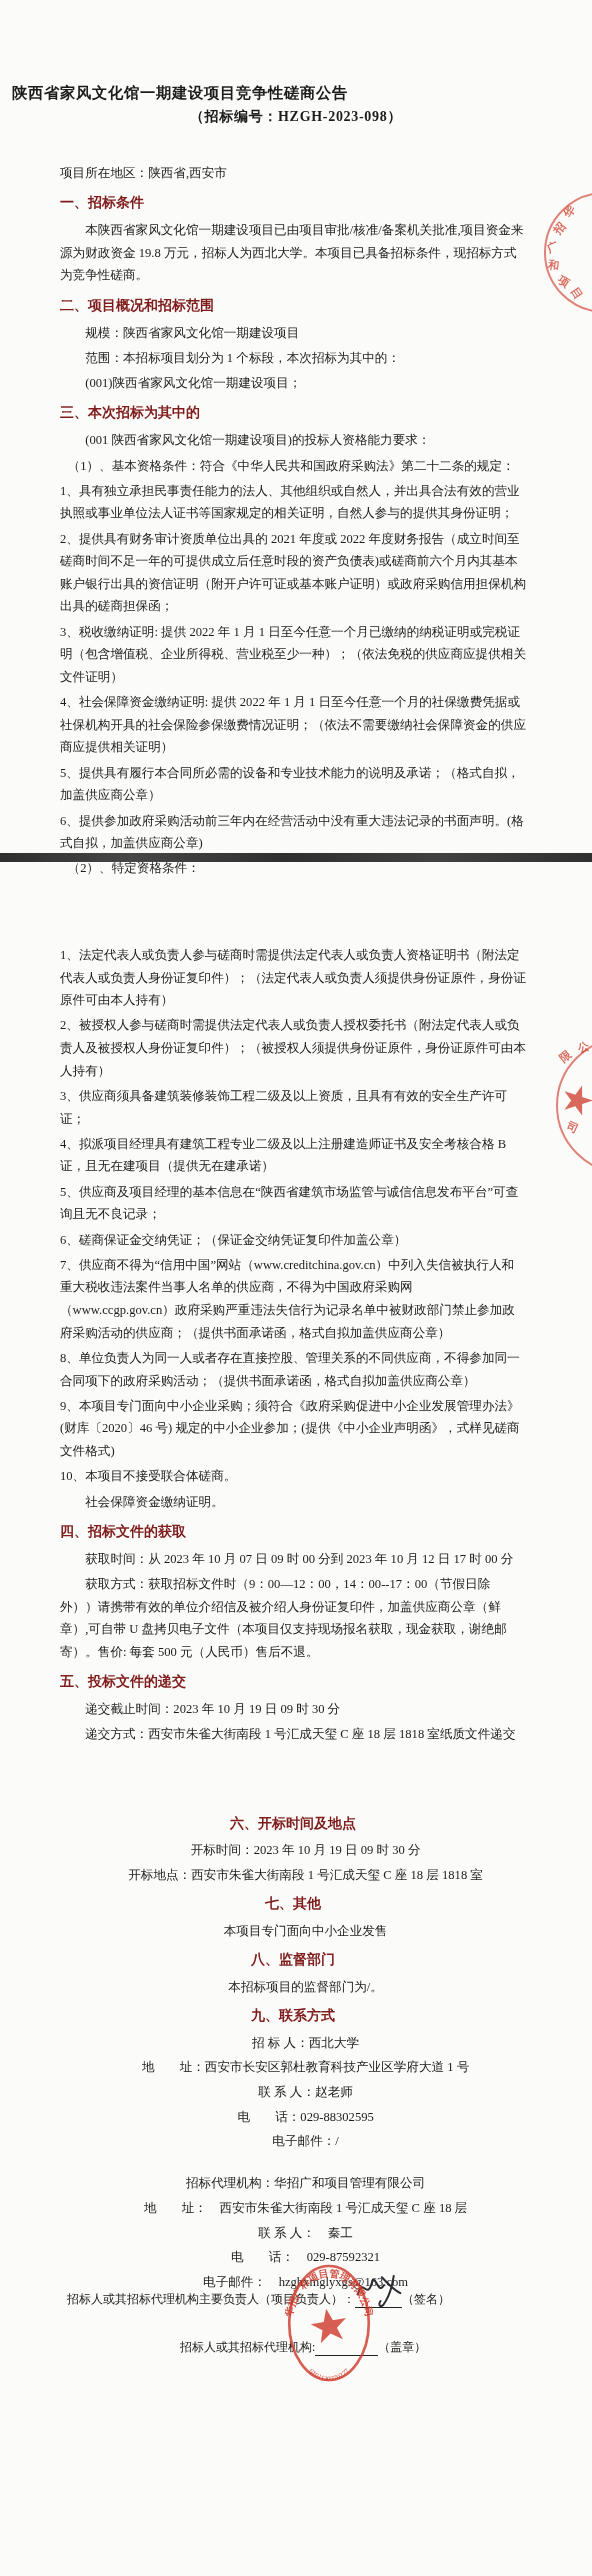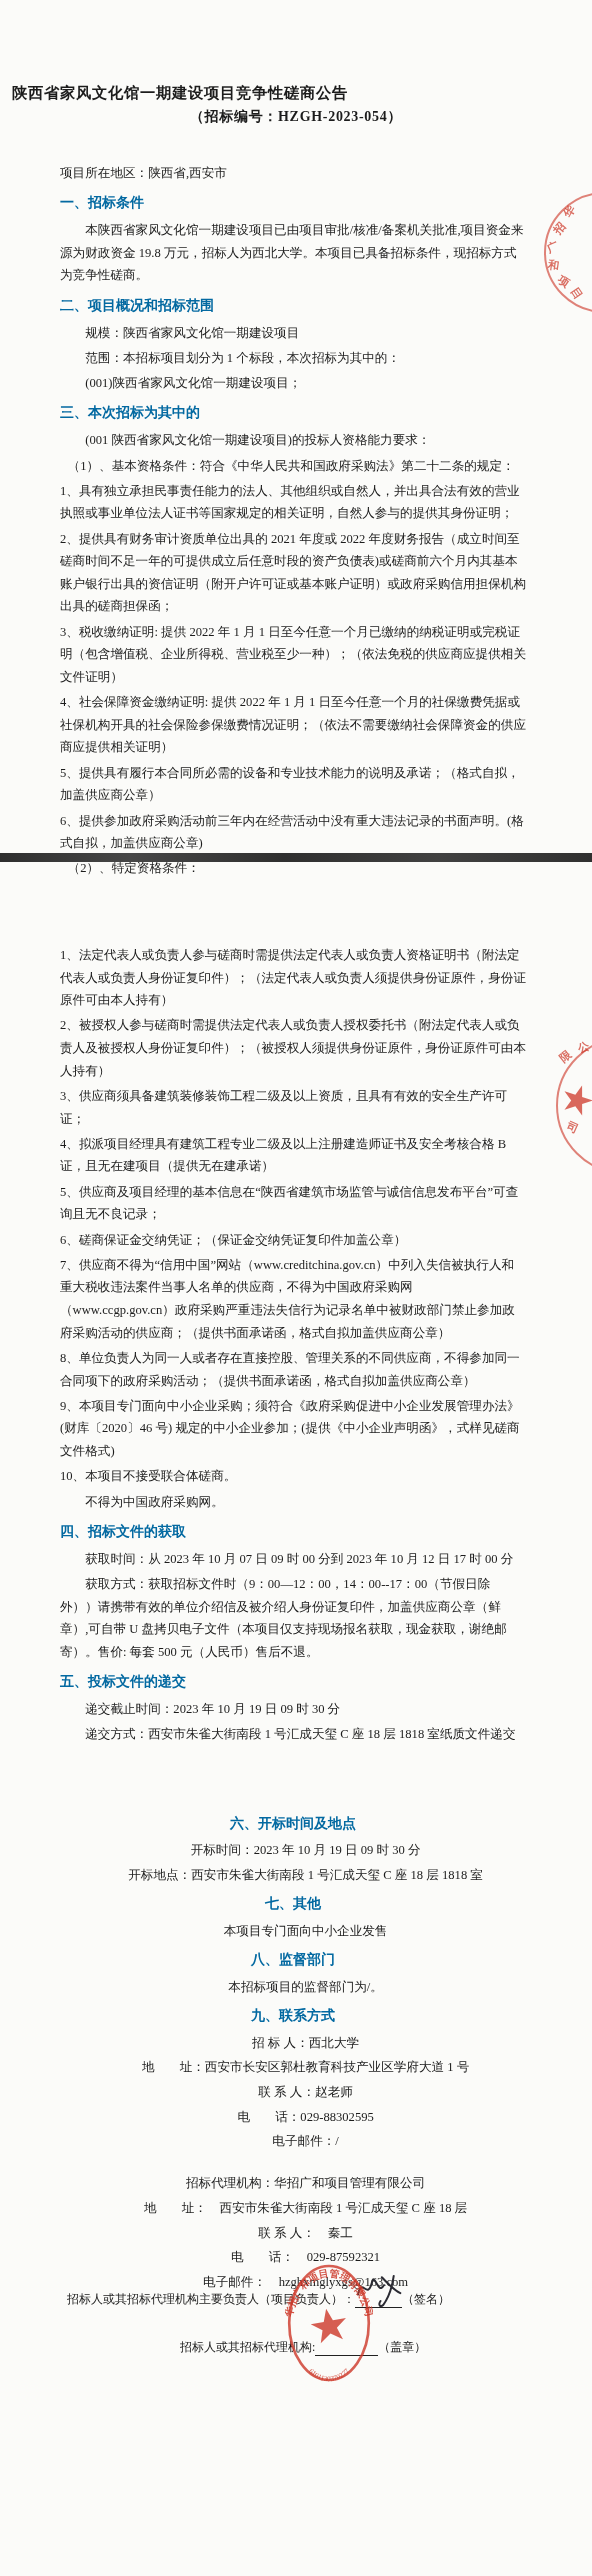"（招标编号：HZGH-2023-054）" div.doc-subtitle { text: HZGH-2023-054 -> HZGH-2023-098 }
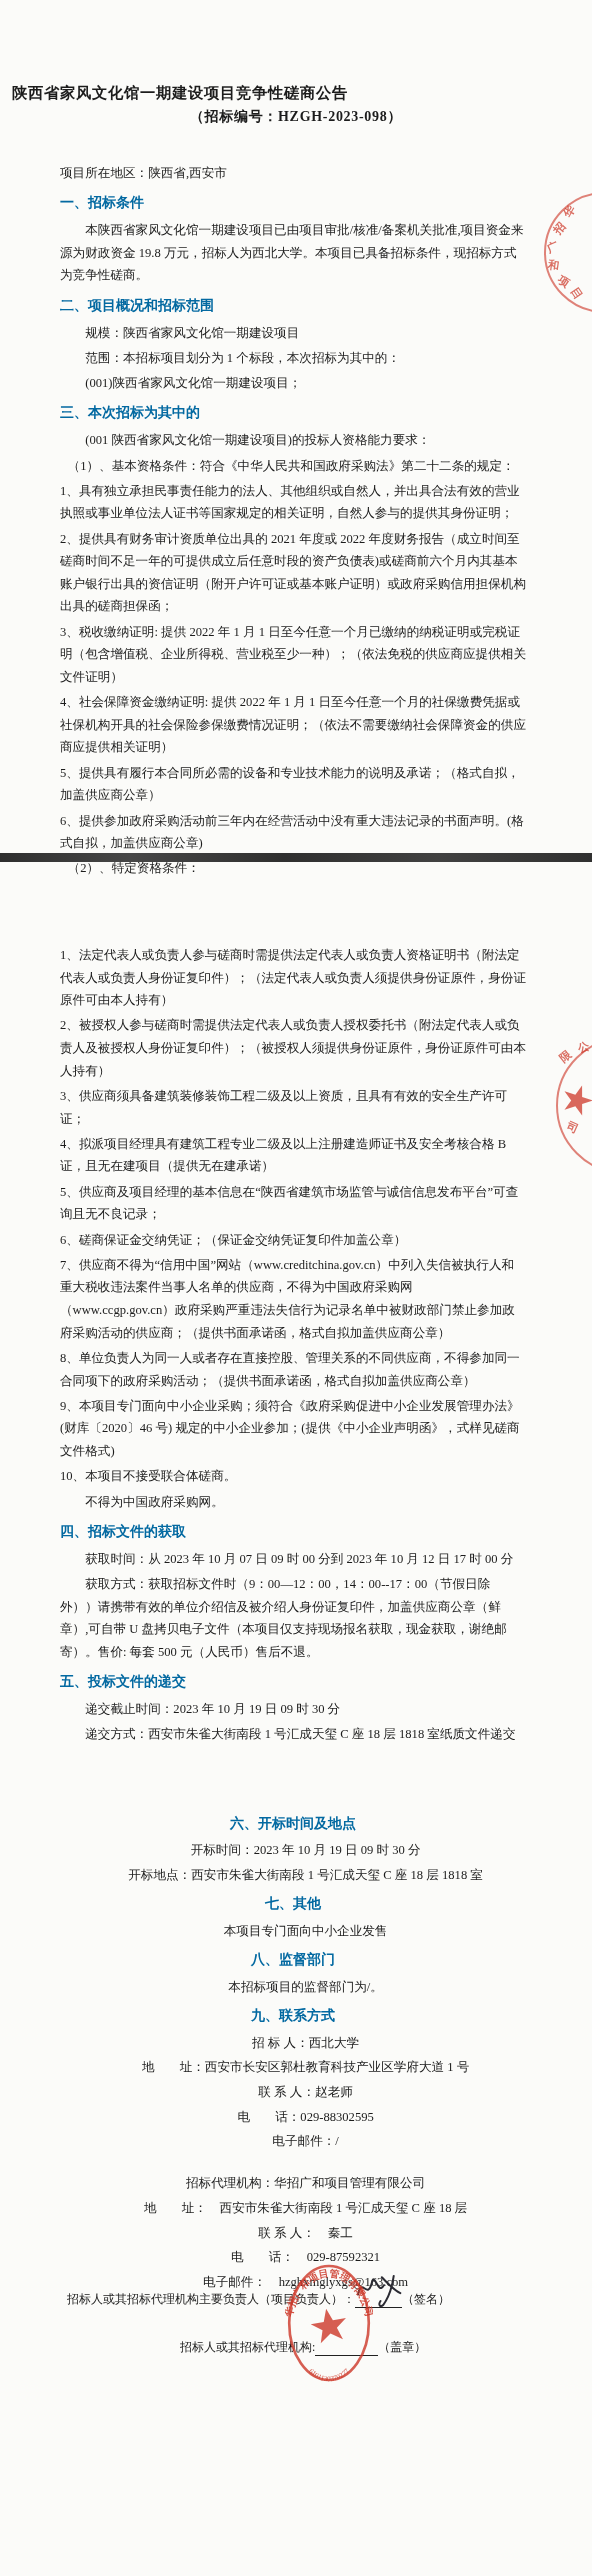"一、招标条件" .blk h2 { color: #0369a1 -> #7f1d1d }
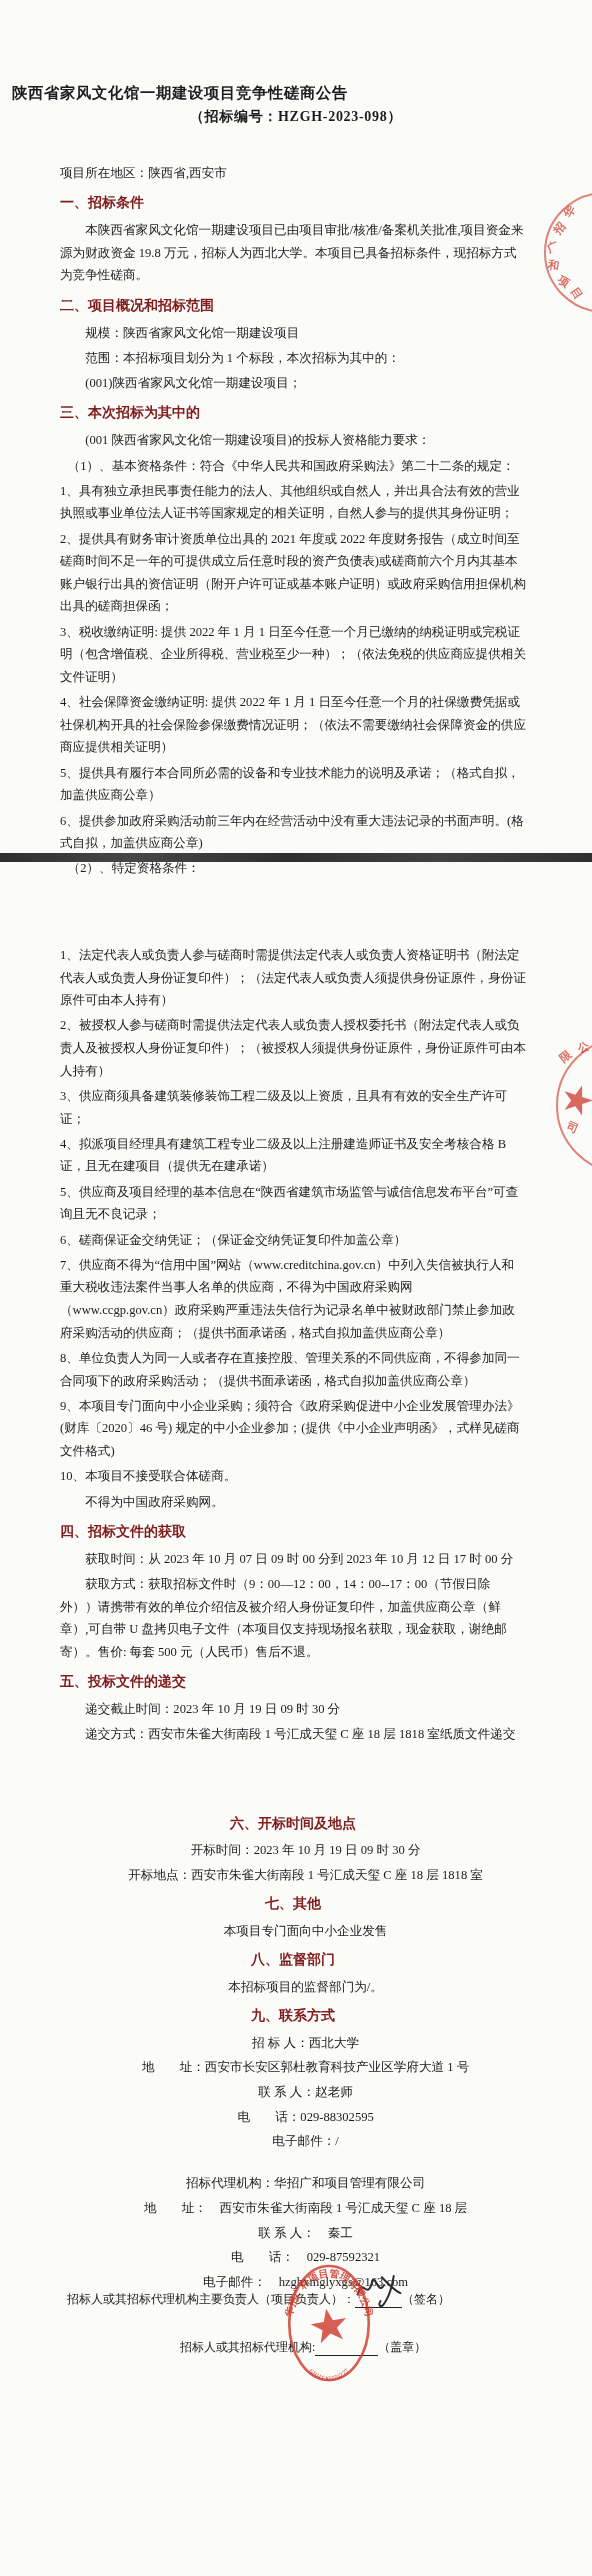"不得为中国政府采购网。" p.ind { text: 不得为中国政府采购网 -> 社会保障资金缴纳证明 }
